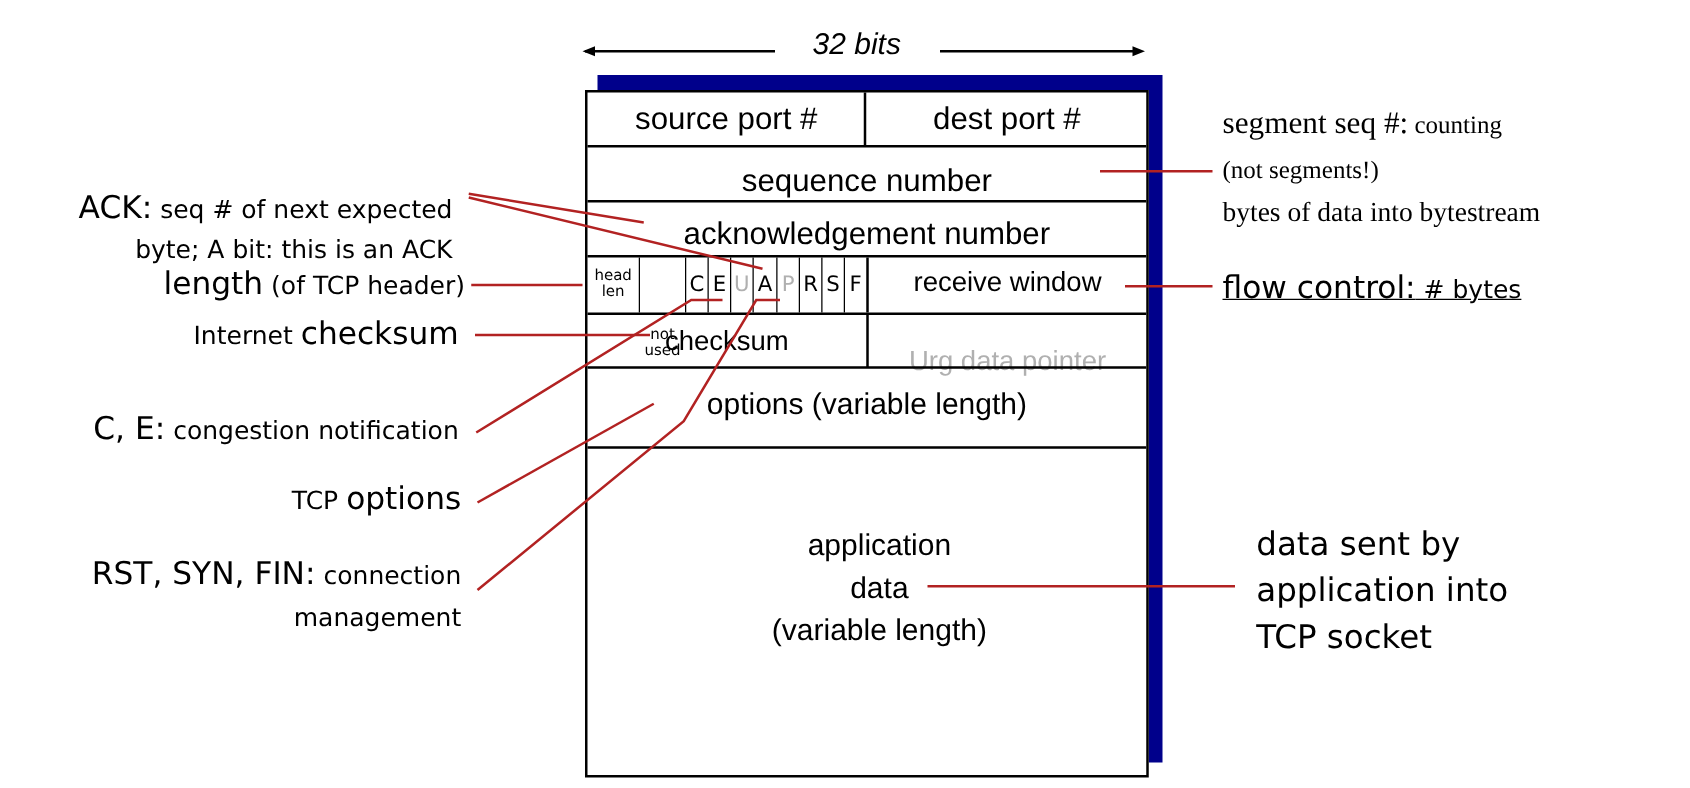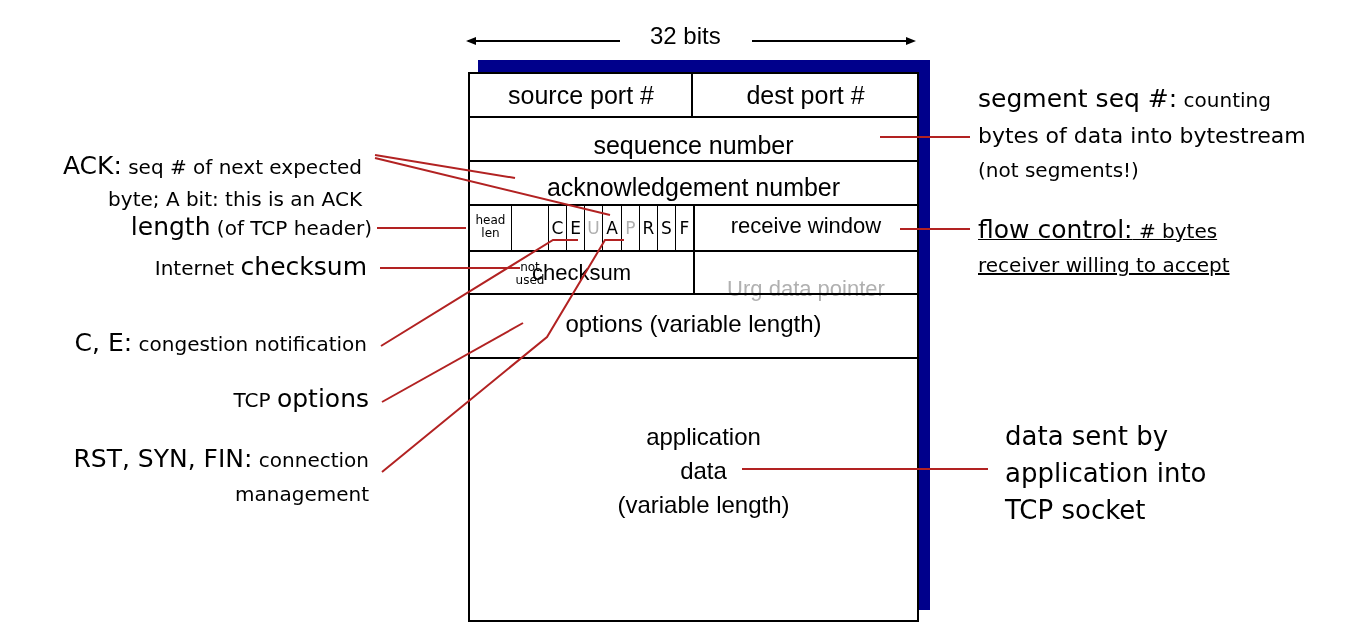"32 bits" div.lbl { font-style: none -> italic }
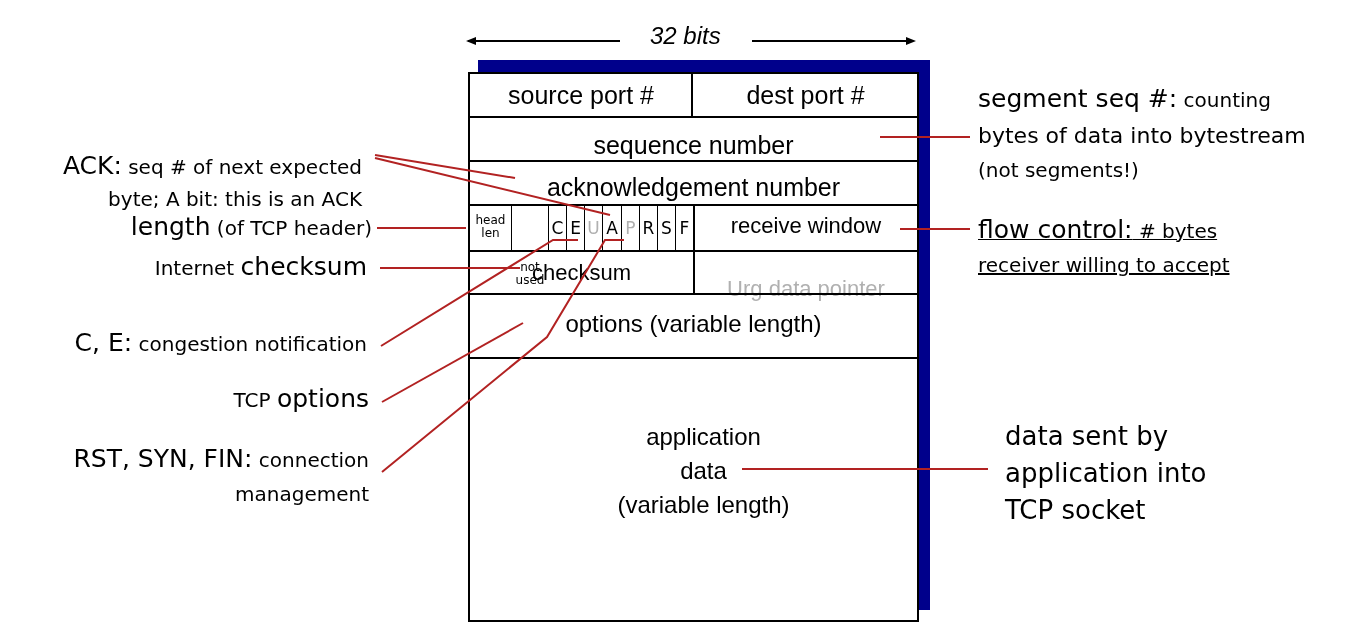"segment seq #: counting" div.lbl { font-family: none -> Liberation Serif, serif }
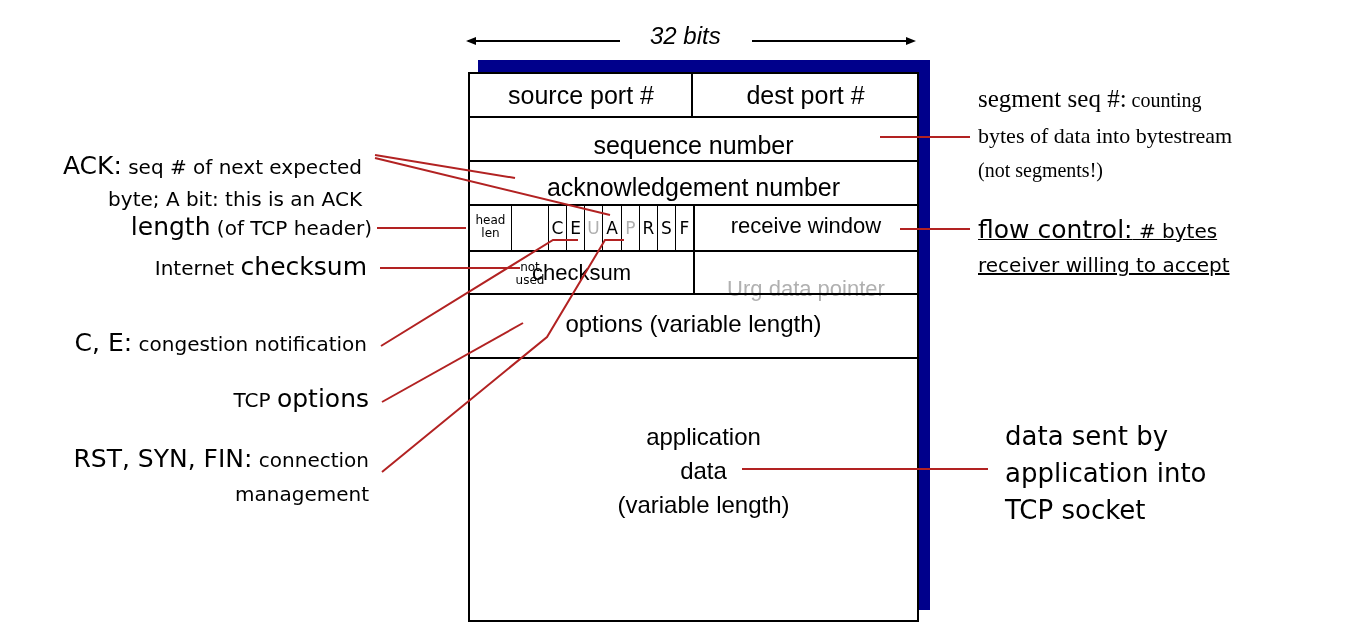"bytes of data into bytestream" div.sm { order: before "(not segments!)" -> after "(not segments!)" }
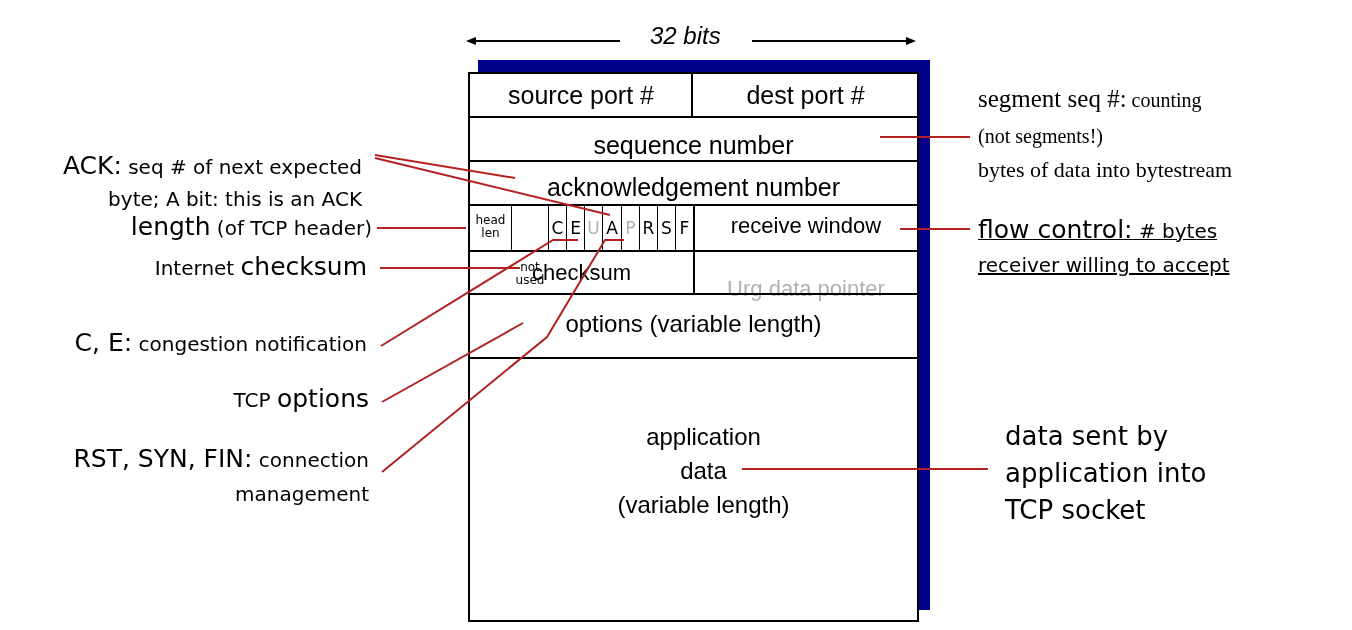"receiver willing to accept" div.sm { html: <div>receiver willing to accept</div> -> none }
